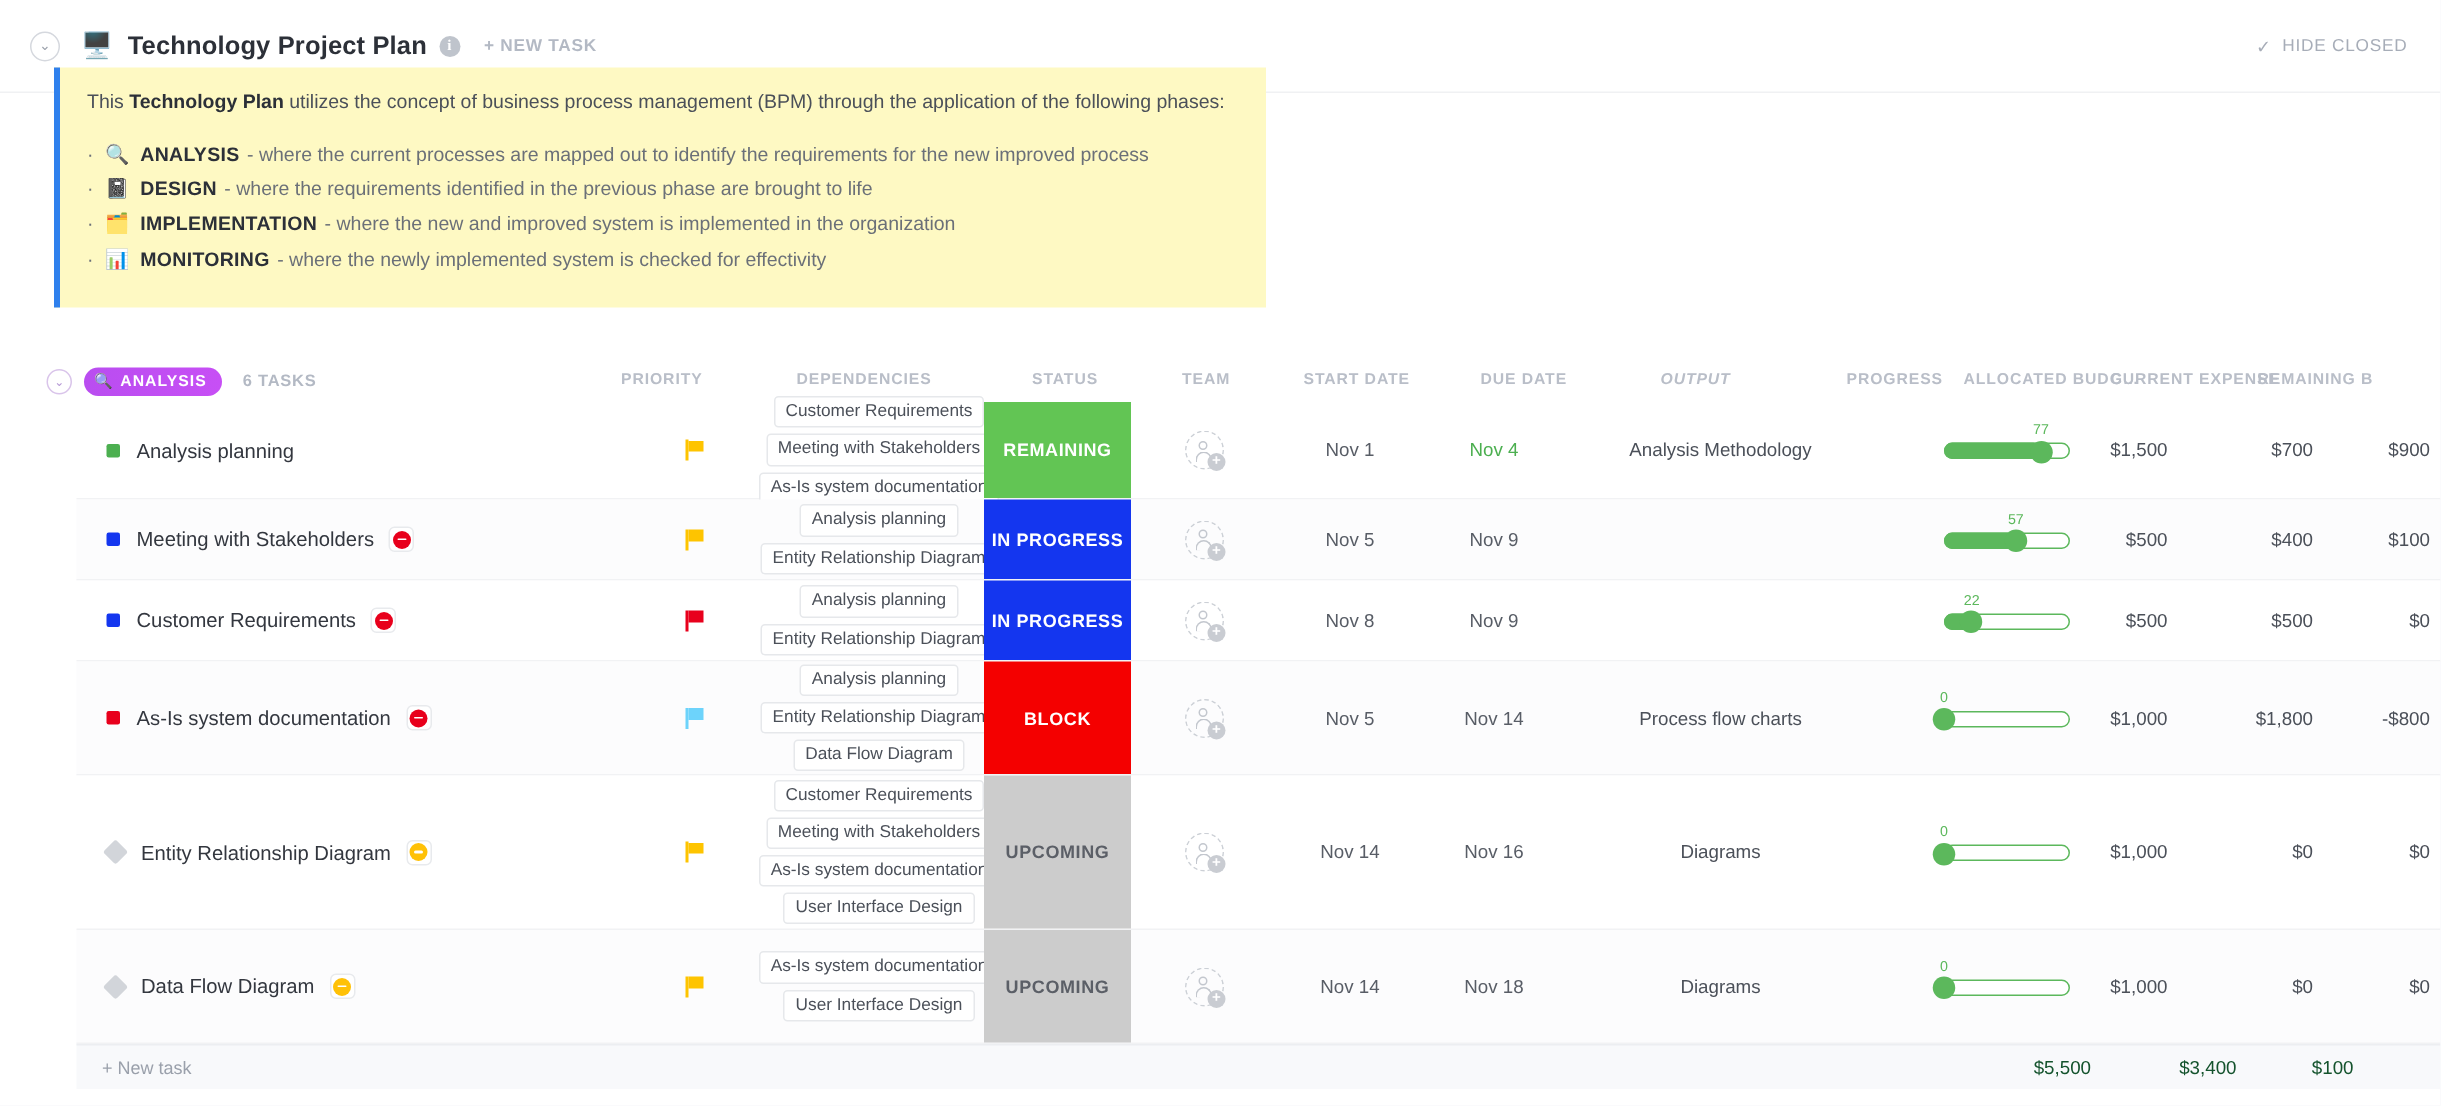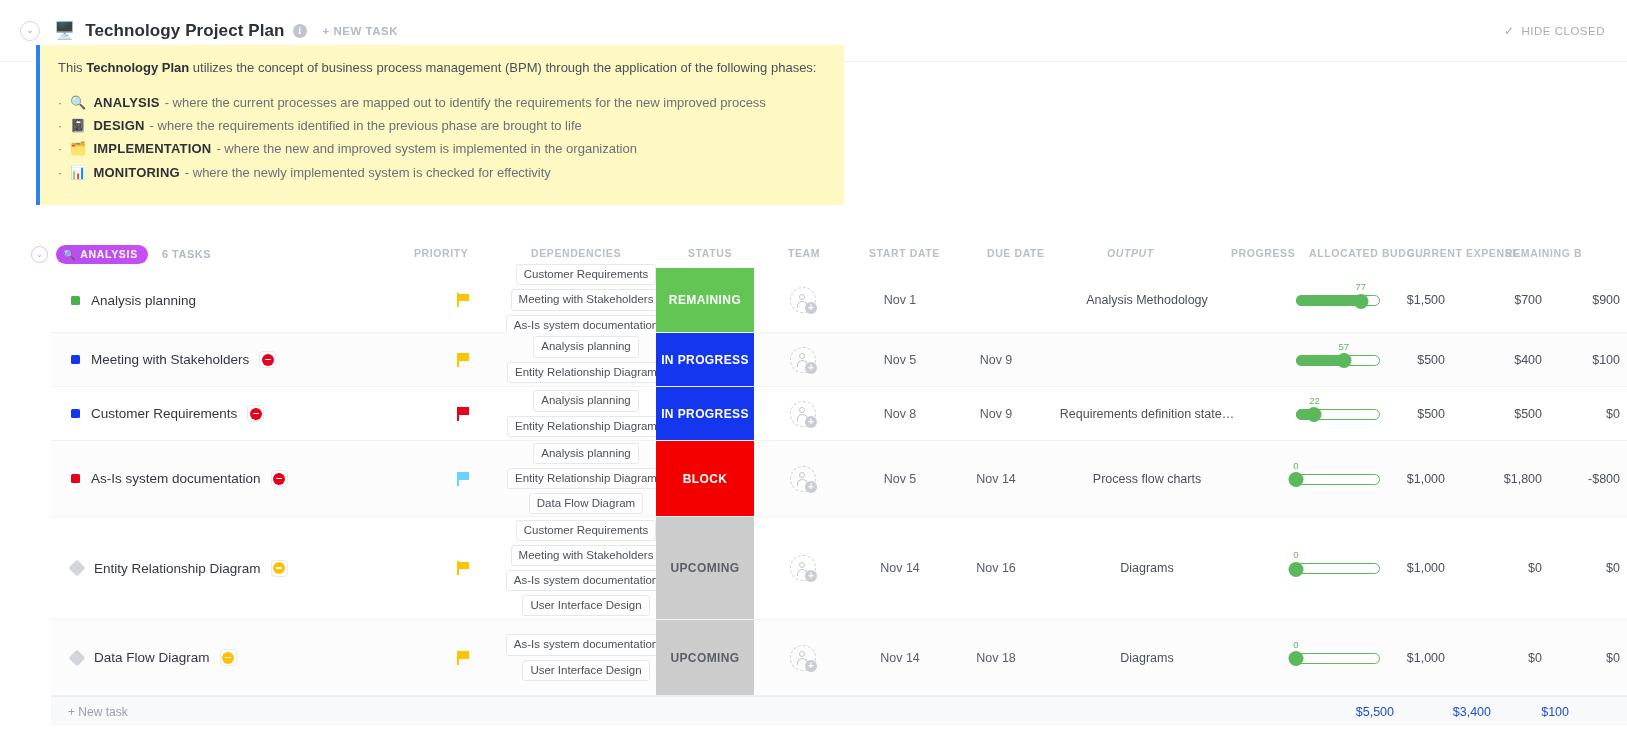"Nov 4" div.cell { html: none -> <div> <span>Nov 4</span> </div> }
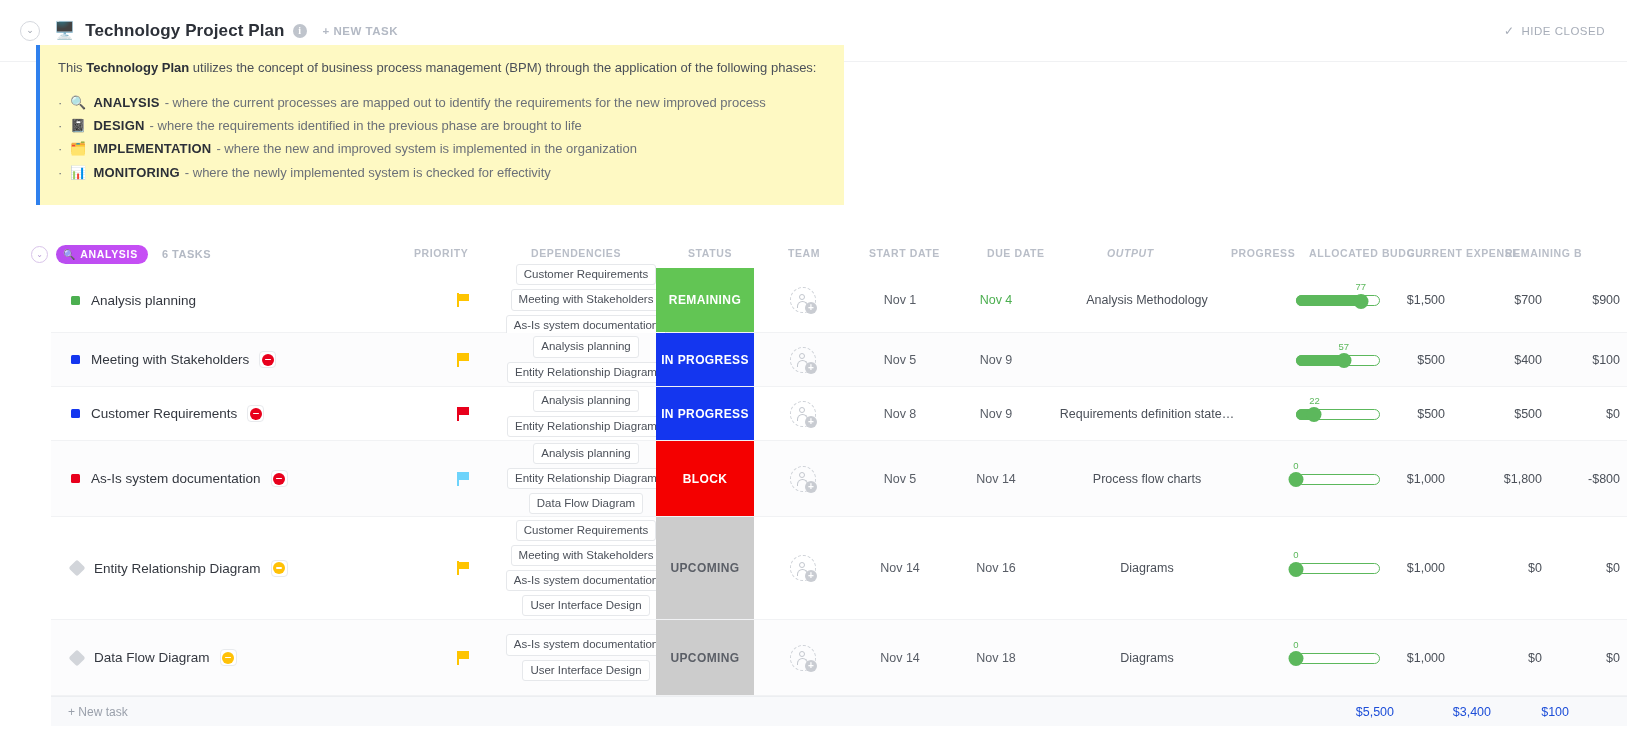"Requirements definition state…" div.cell { html: <div> <span>Requirements definition state…</span> </div> -> none }
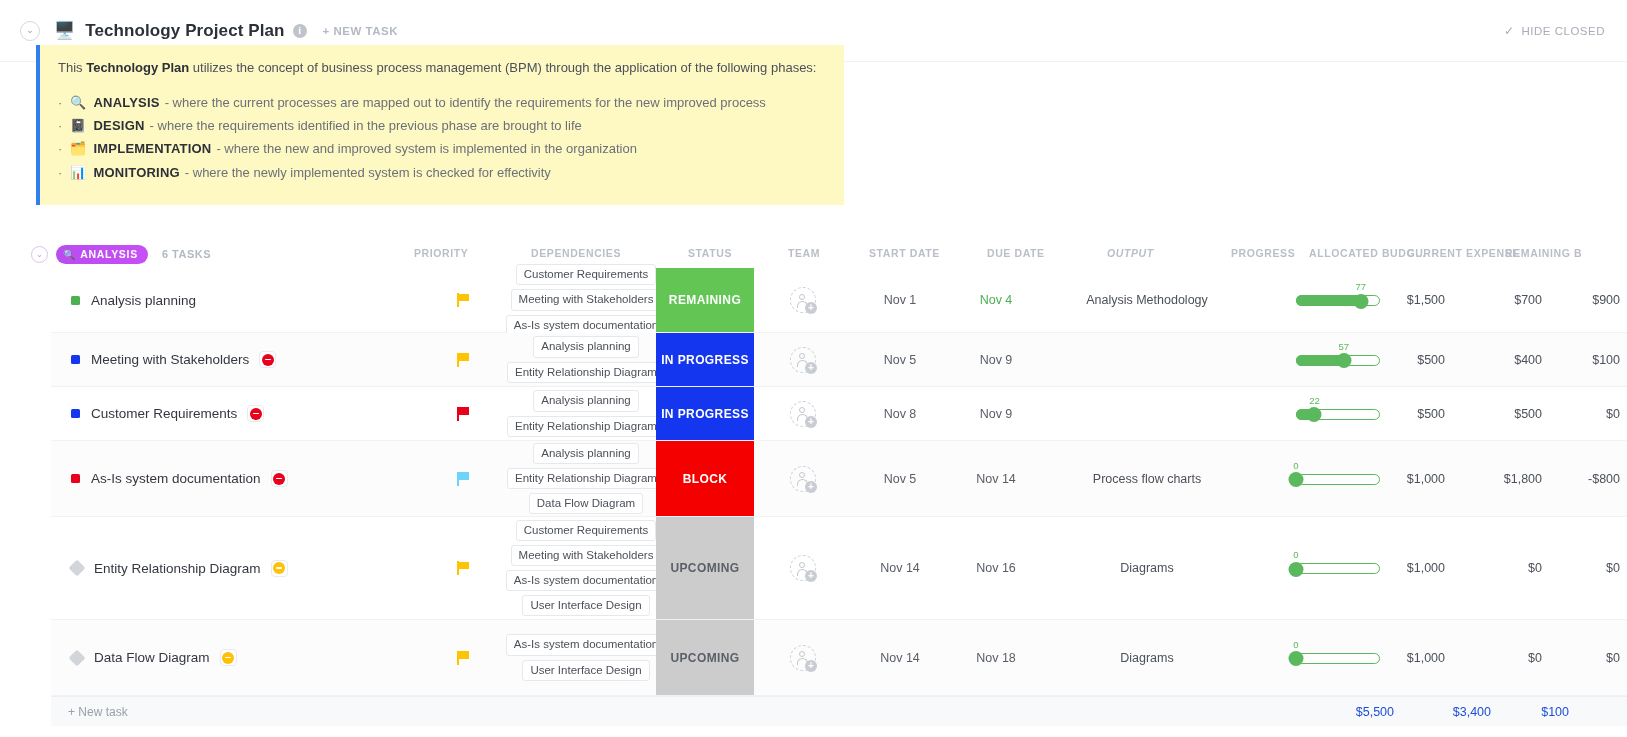"$5,500" .footer .sum { color: #1d4ed8 -> #14532d }
